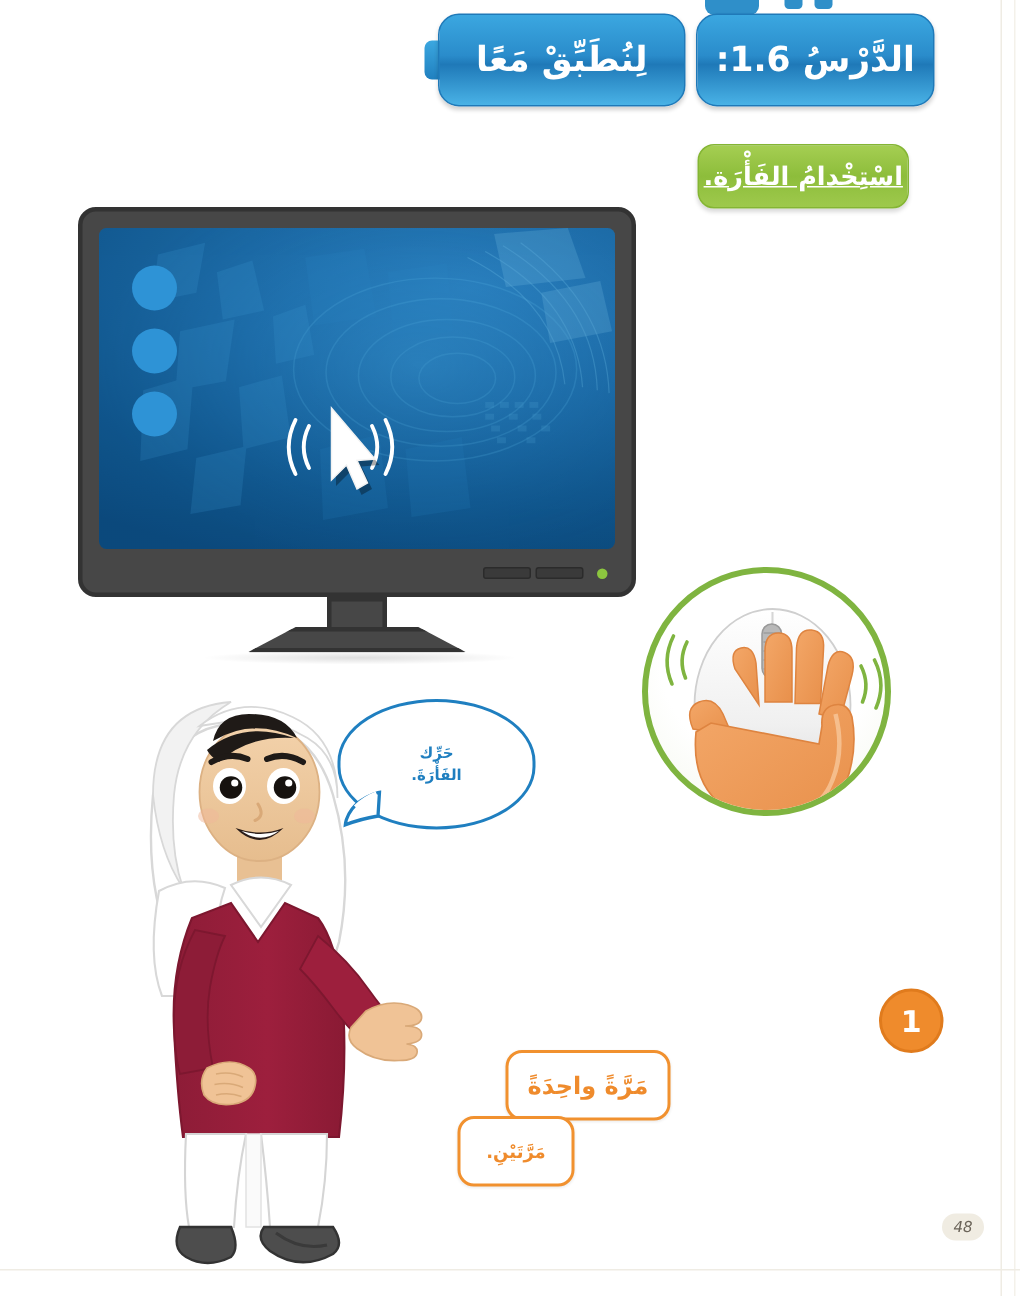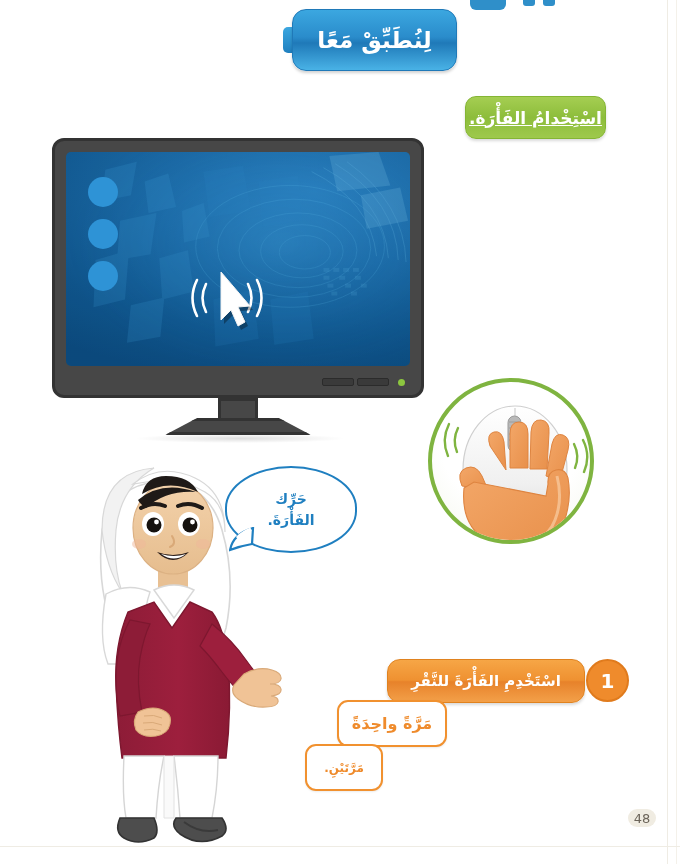"الدَّرْسُ 1.6:" div.blue-pill { html: none -> <div>الدَّرْسُ 1.6:</div> }
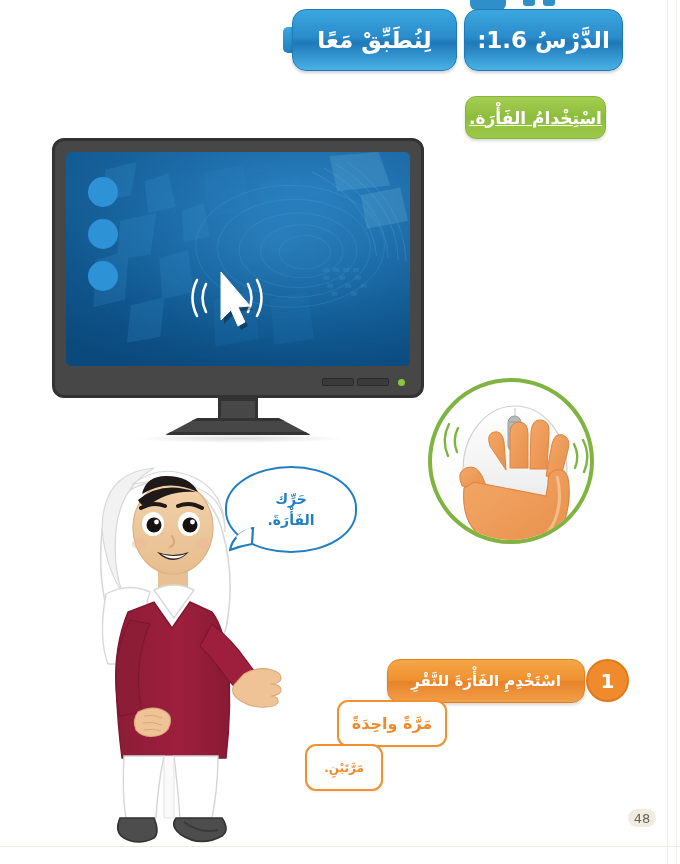"حَرِّك" .bubble { font-size: 14px -> 10px }
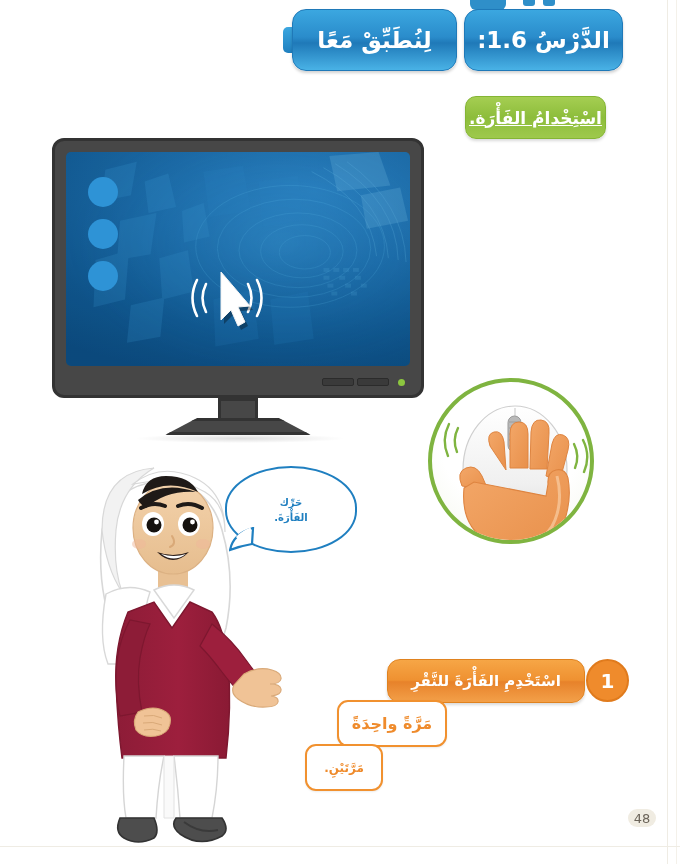"اسْتَخْدِمِ الفَأْرَةَ للنَّقْرِ" div.task-banner { html: <div>اسْتَخْدِمِ الفَأْرَةَ للنَّقْرِ</div> -> none }
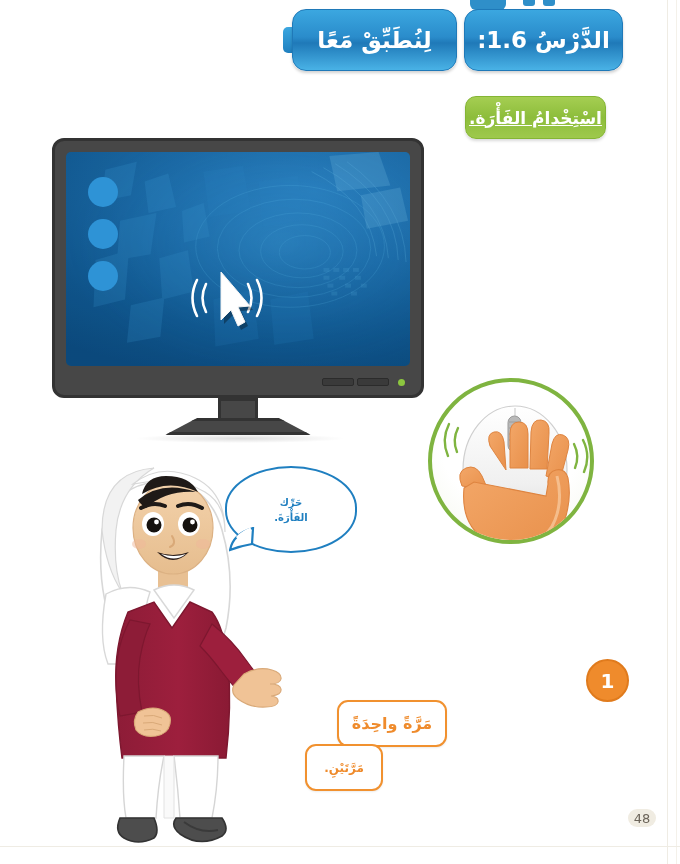"48" .page-num { font-size: 13px -> 10px; font-style: none -> italic }
